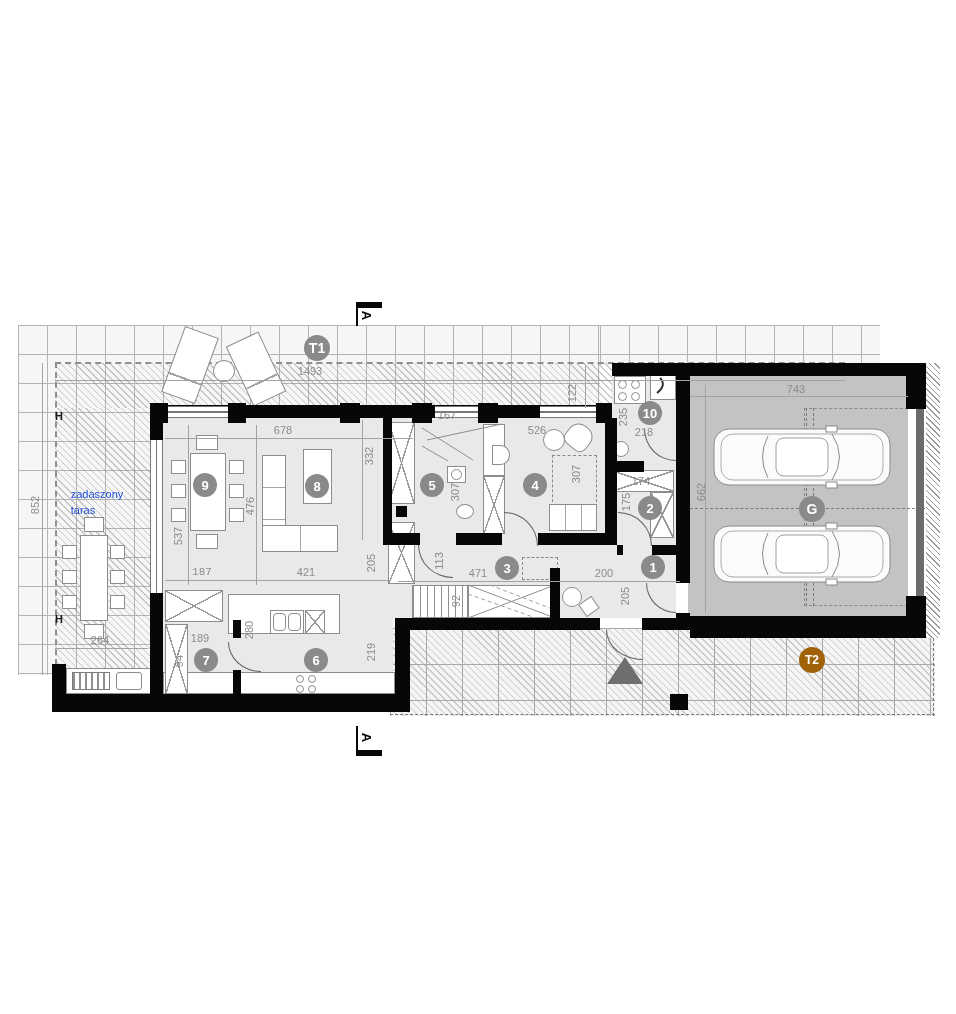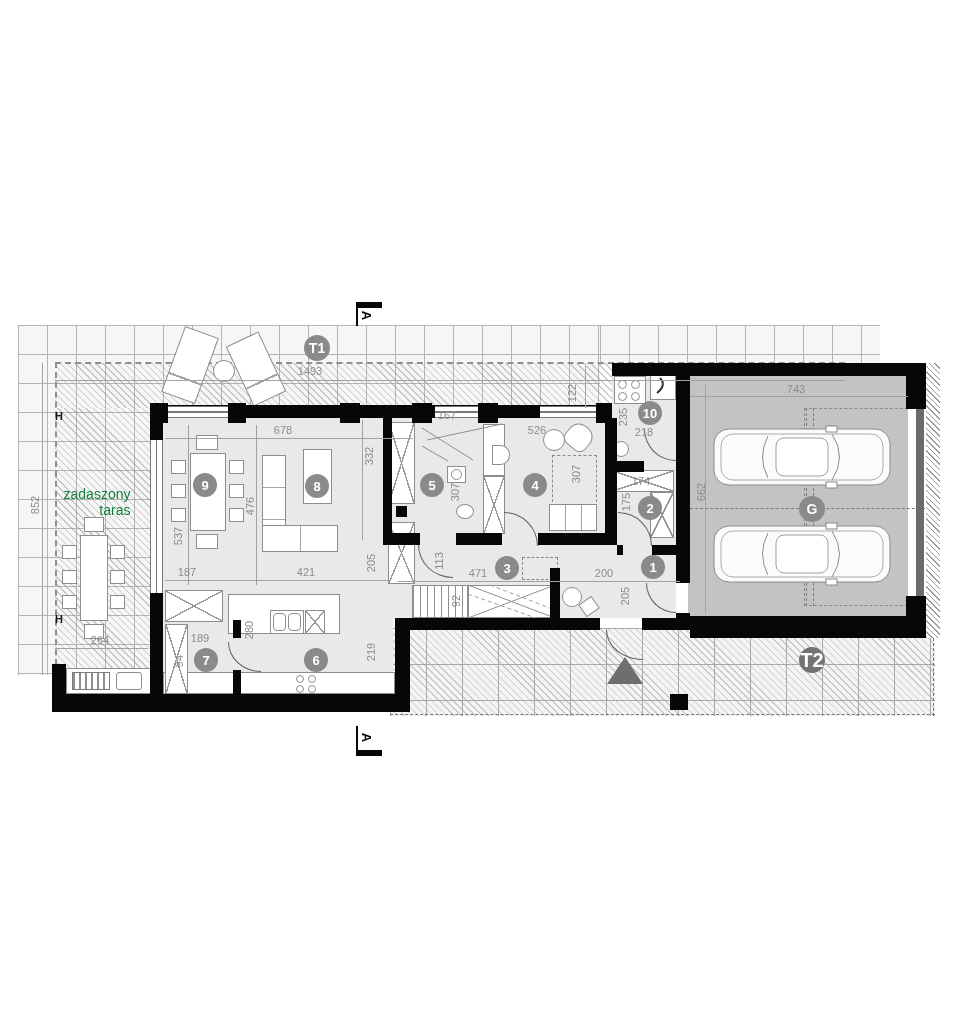"zadaszony" .terrlabel { color: #15803d -> #1d4ed8; font-size: 14px -> 11px; text-align: right -> left }
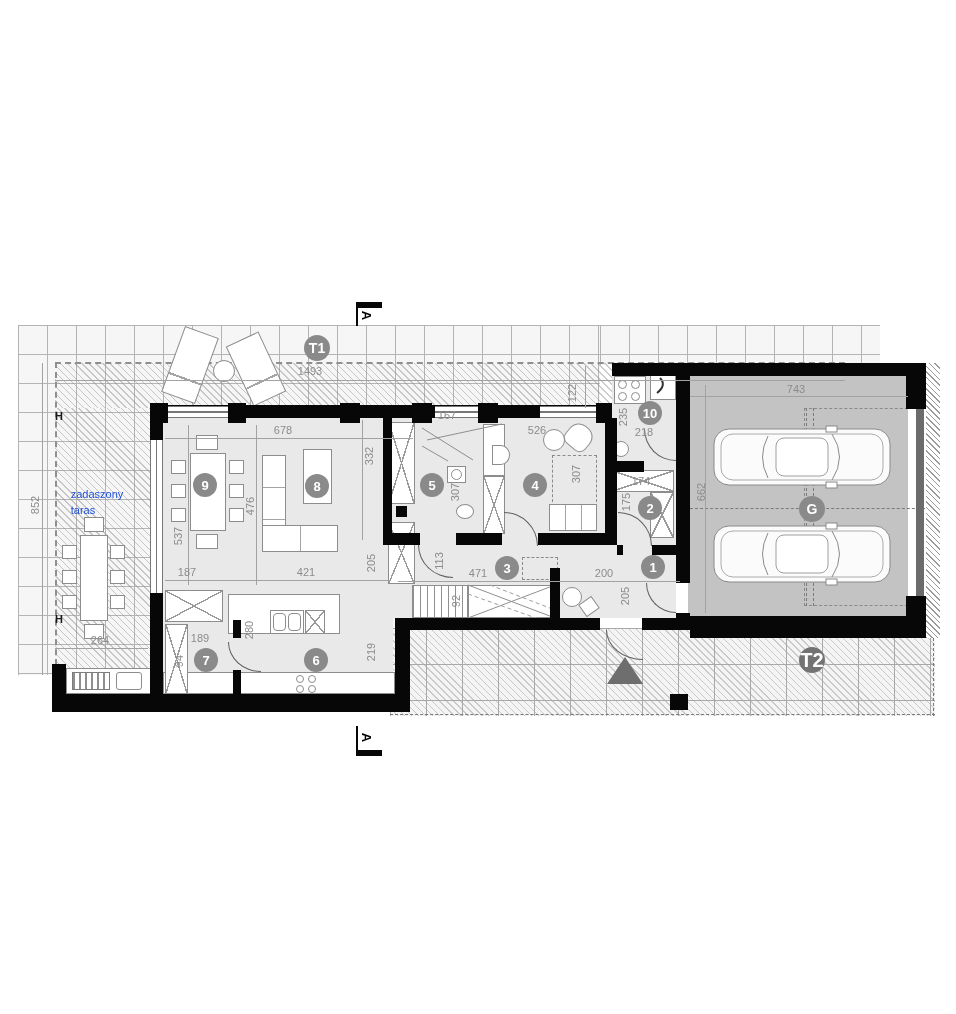"187" span.dim { font-family: none -> Liberation Mono, monospace; left: 187px -> 202px }
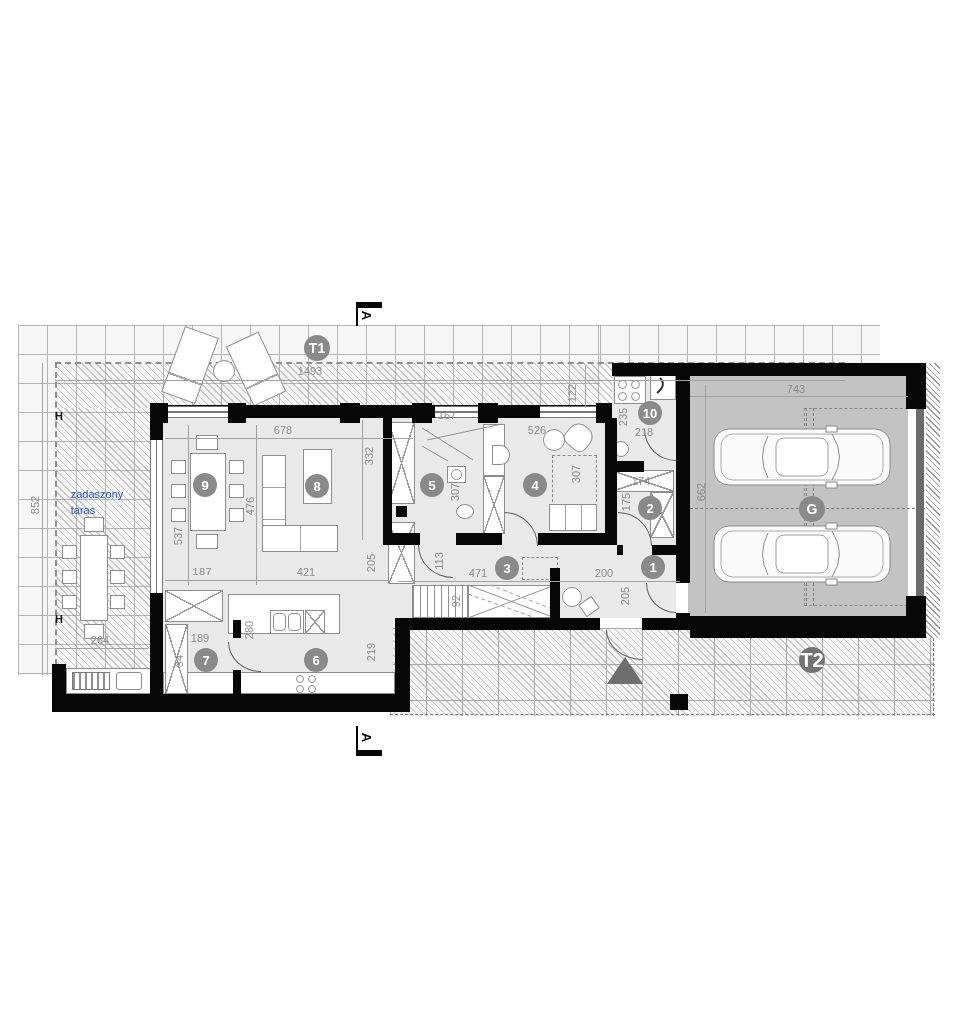"T2" div.badge { background: #737373 -> #a16207; font-size: 20px -> 12px }
